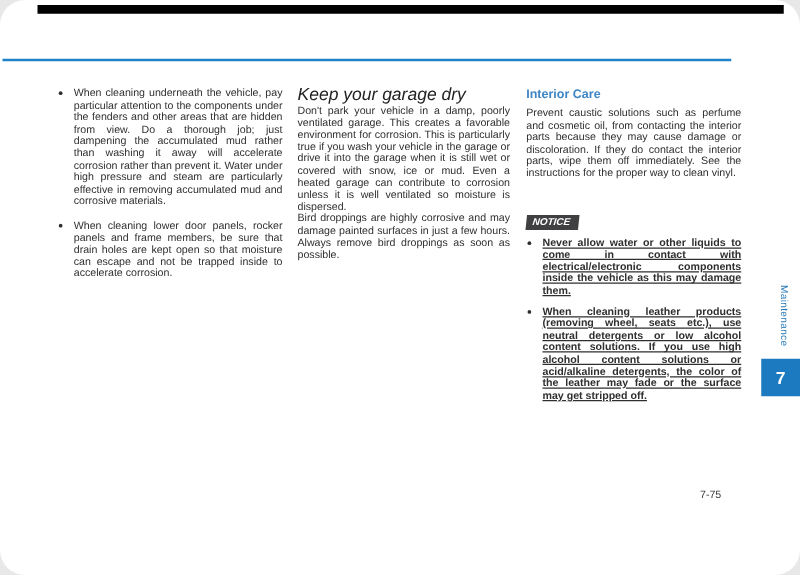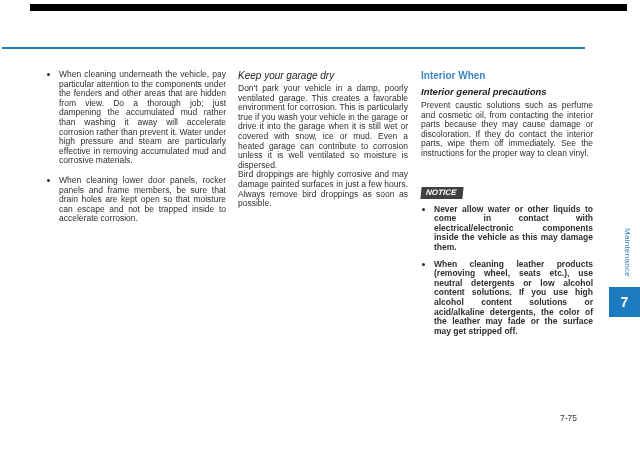"When cleaning underneath the vehicle," .page { border-radius: none -> 20px }
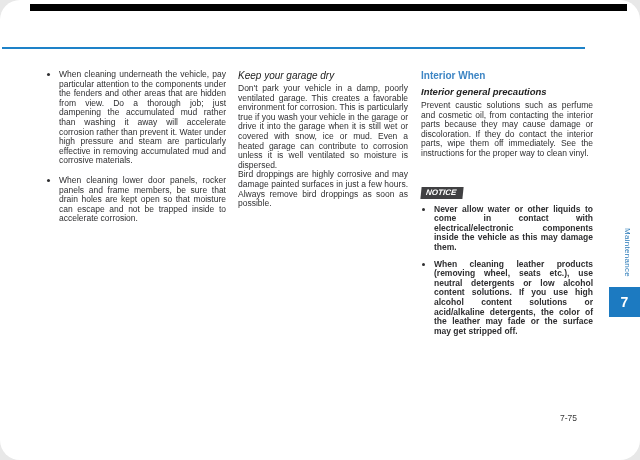"Keep your garage dry" .sec-heading { font-size: 10px -> 14px }
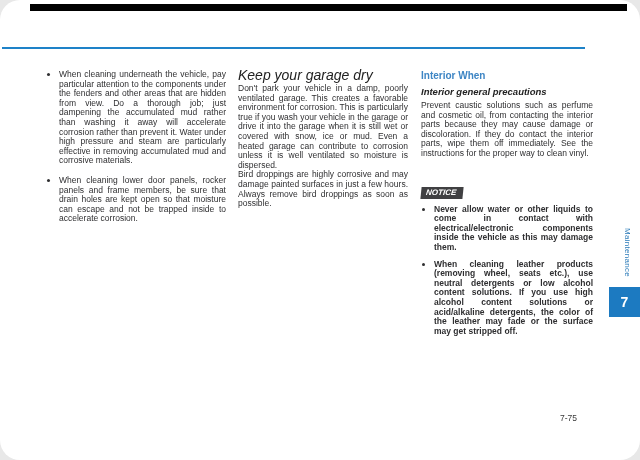"Interior When" h2.interior-title { text: When -> Care }
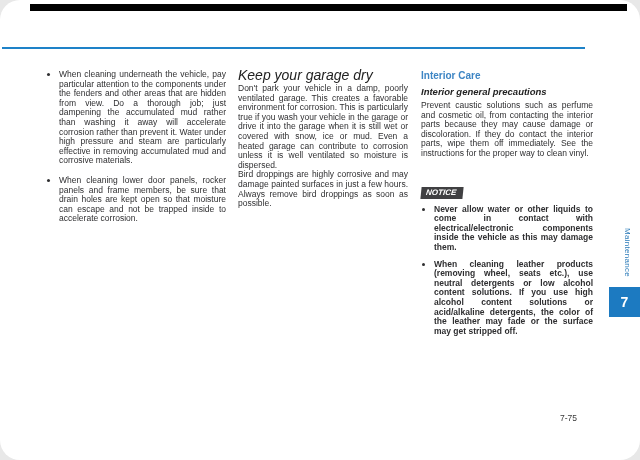"Interior general precautions" h3.interior-sub { html: <h3>Interior general precautions</h3> -> none }
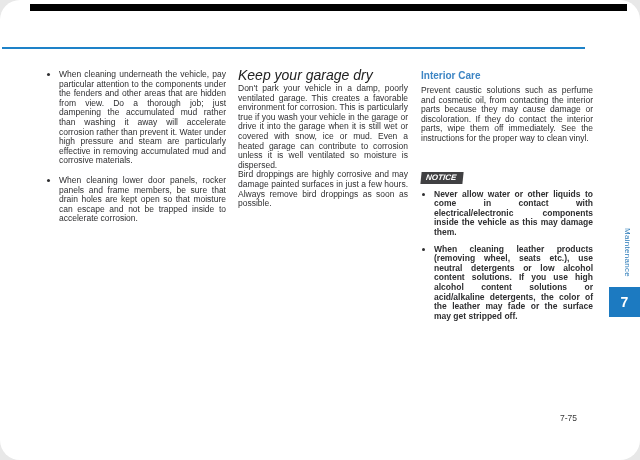"Never allow water or other" ul.bullets.bold li { text-decoration: none -> underline }
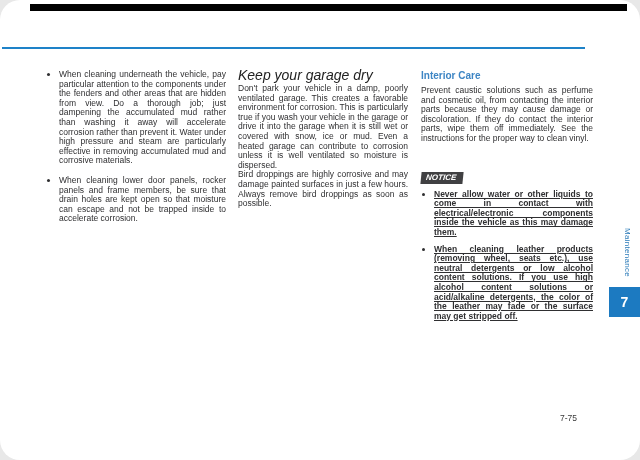"7-75" .page-number { top: 413px -> 390px }
